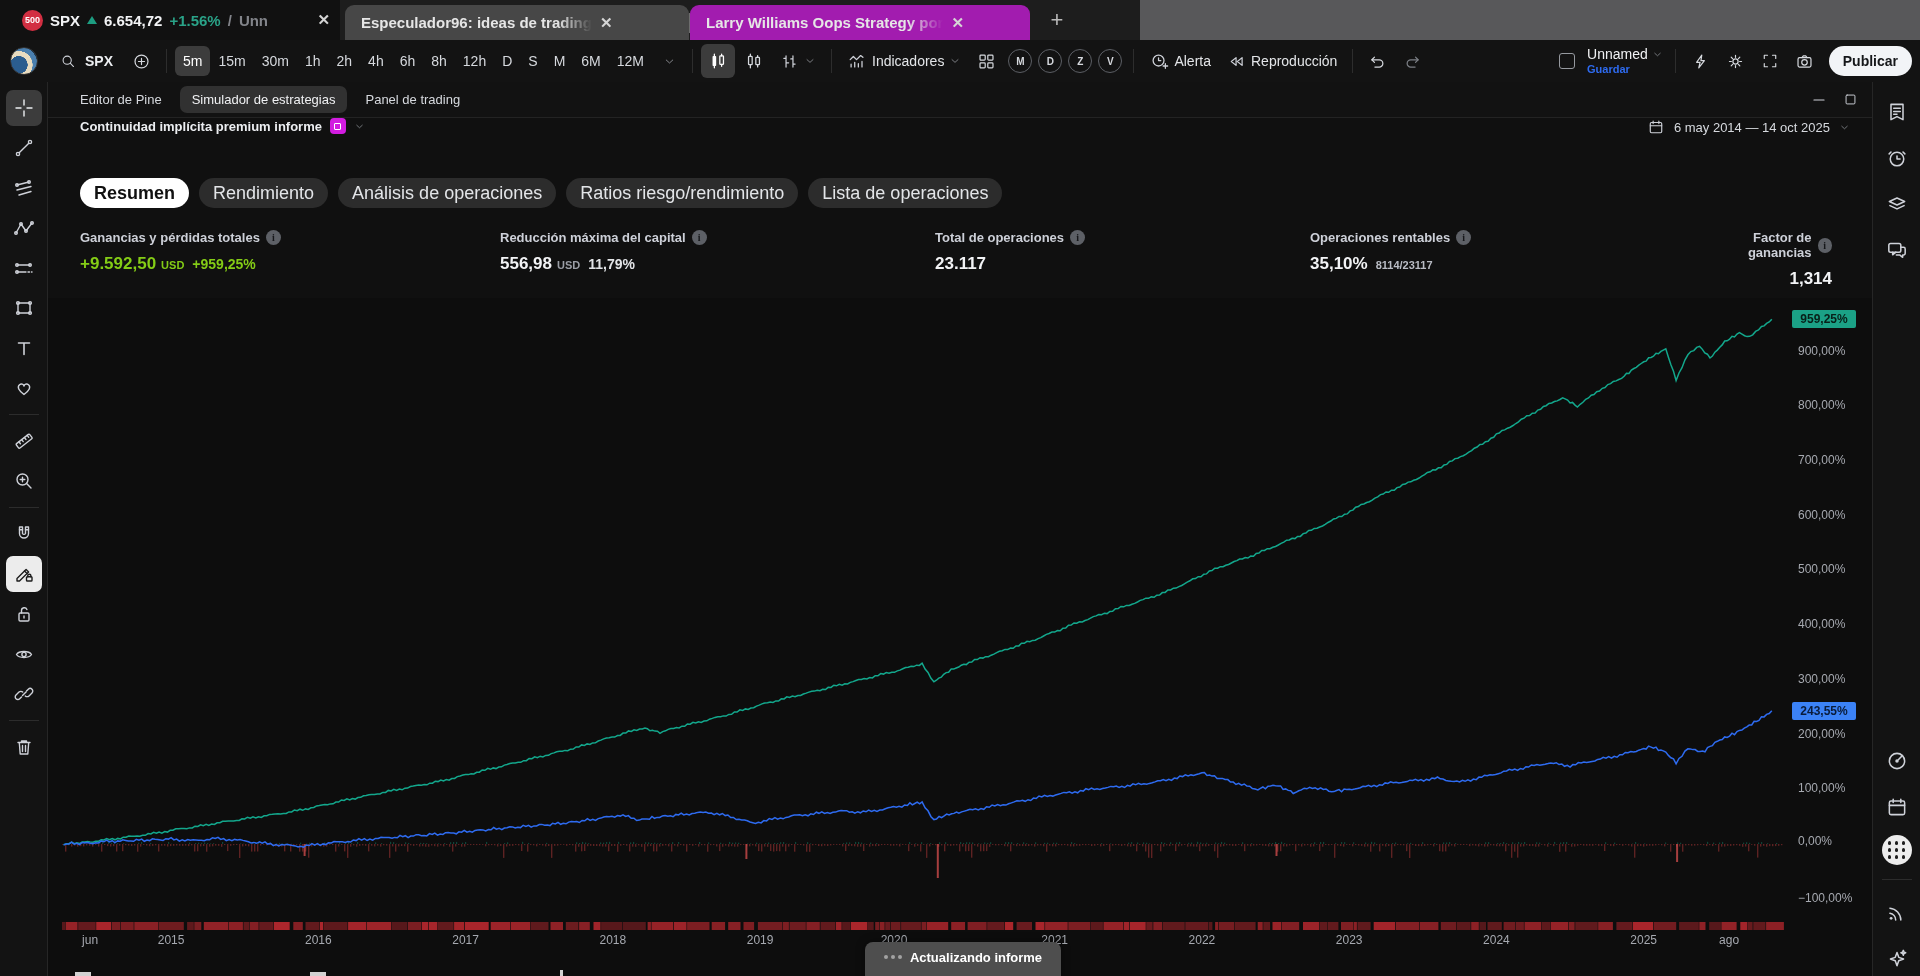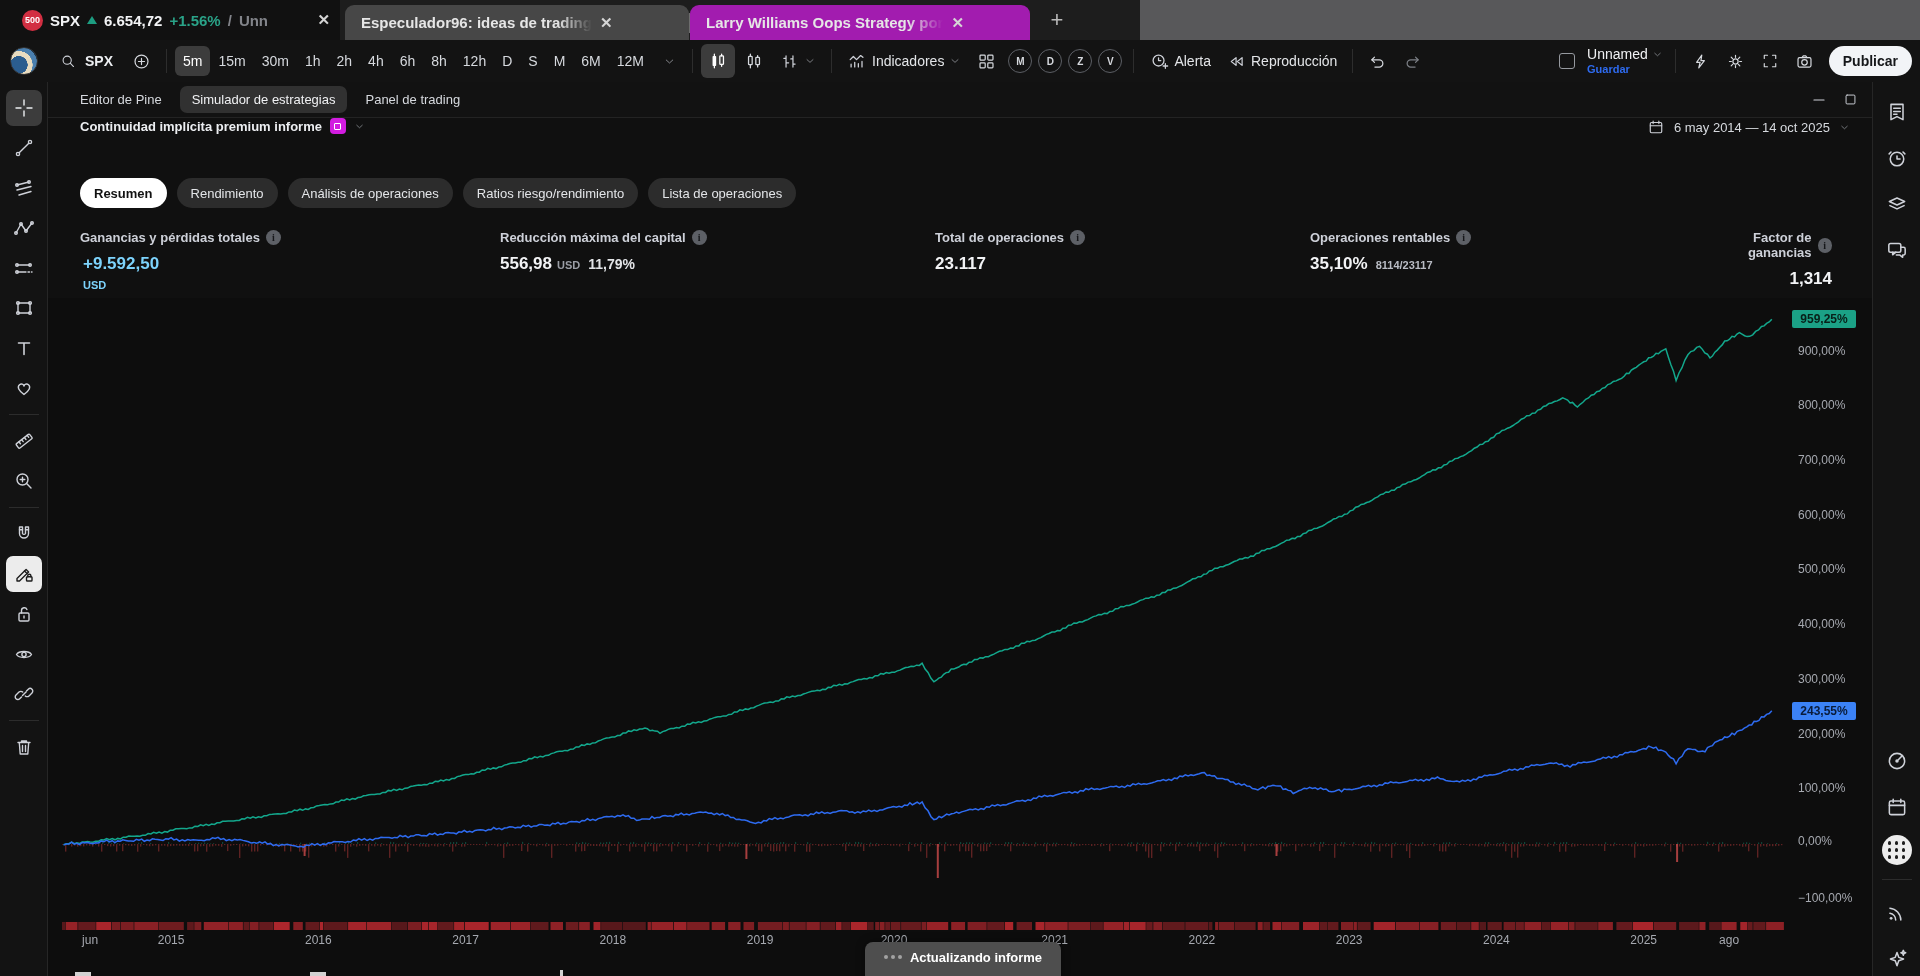"Resumen" .pill { font-size: 13px -> 18px }
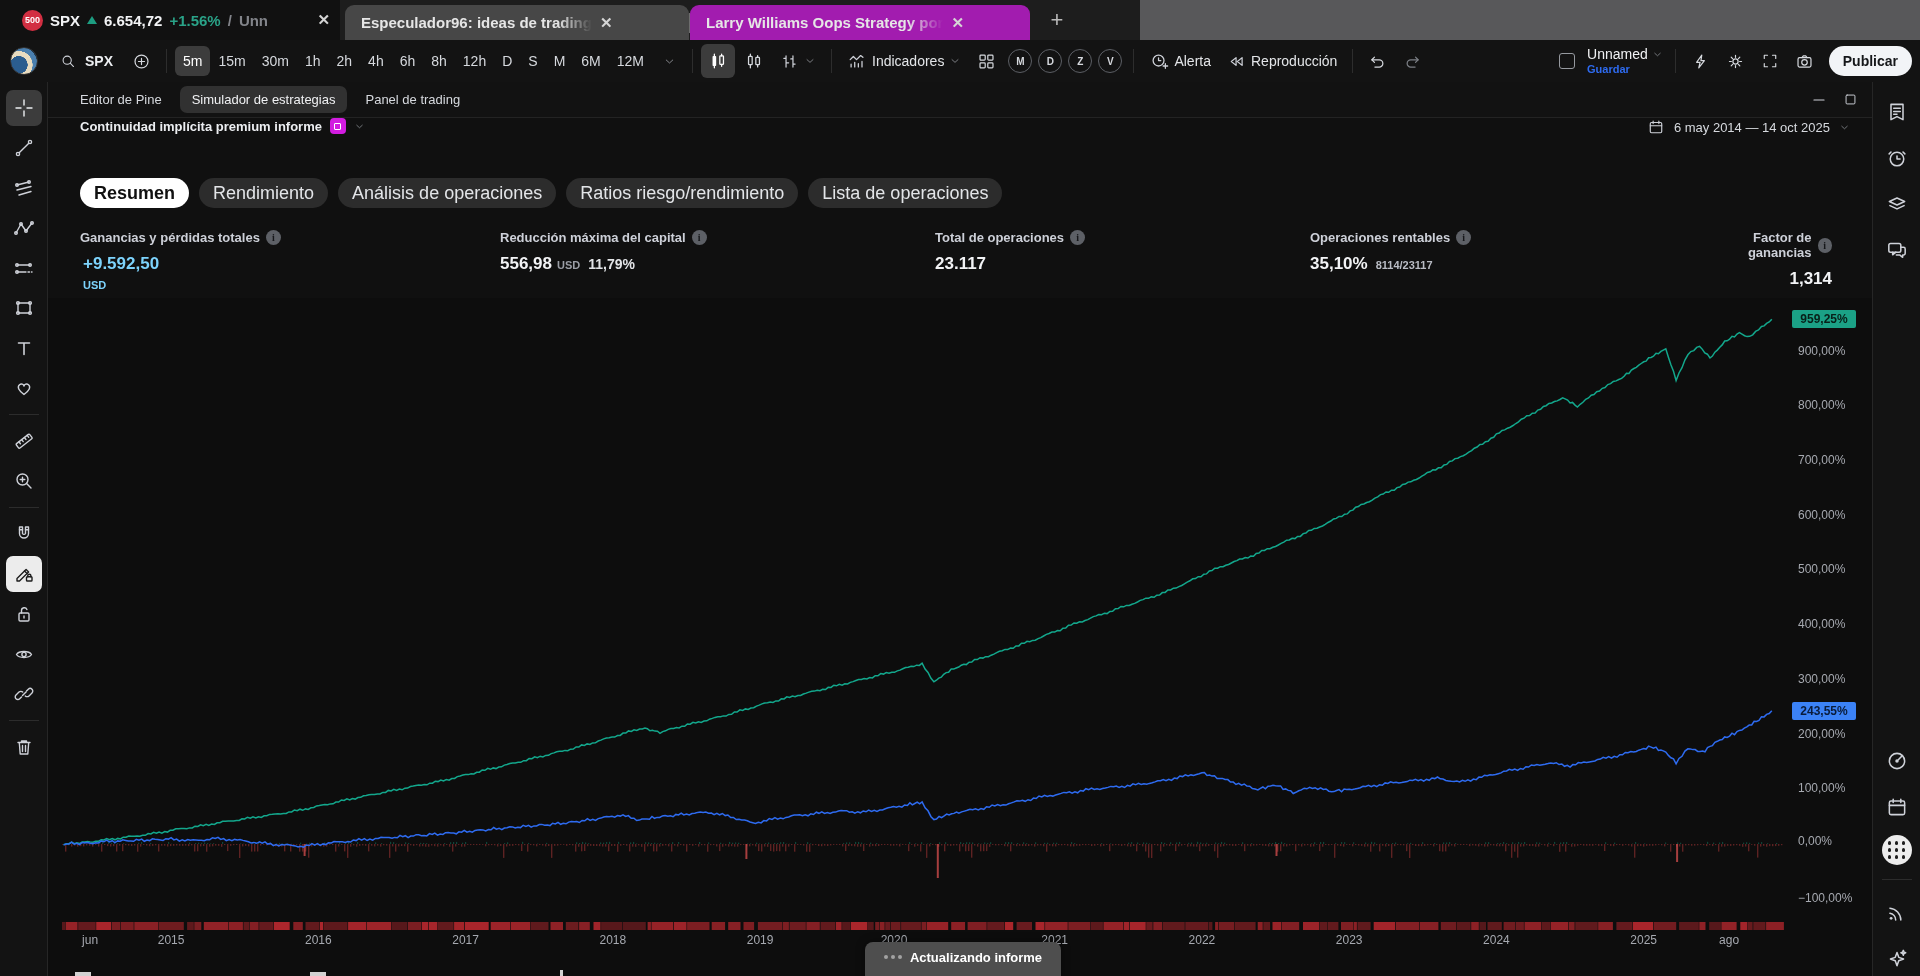"+9.592,50" .stat.pos .sval,.stat.pos .unit,.stat.pos .extra { color: #7dd3fc -> #84cc16; flex-direction: column -> none }
